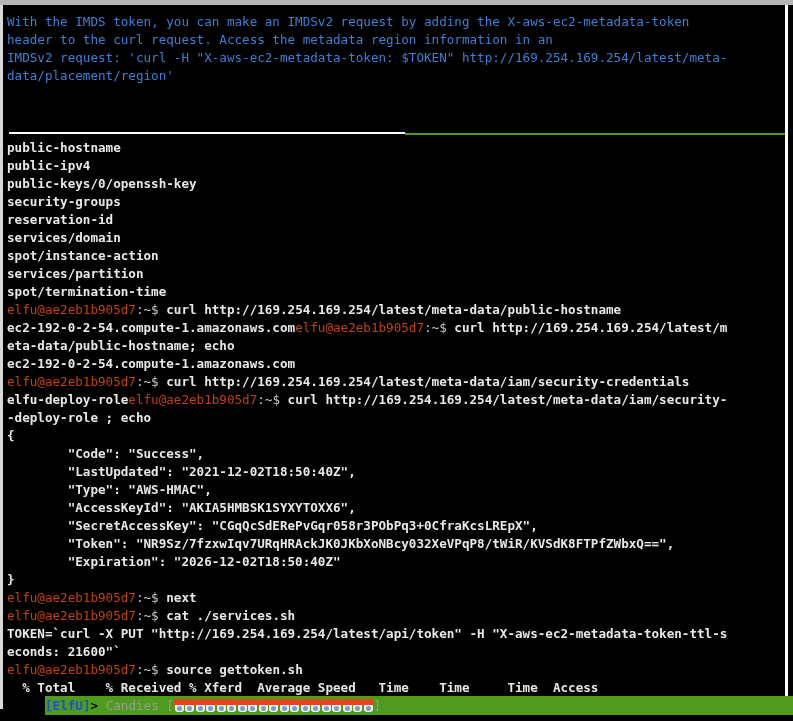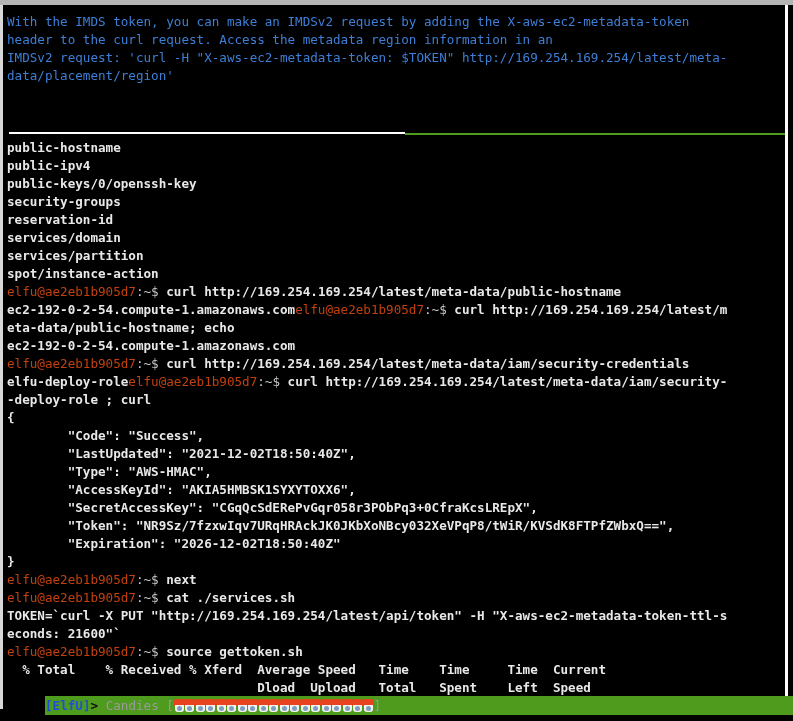"services/partition" div.line { order: before "spot/instance-action" -> after "spot/instance-action" }
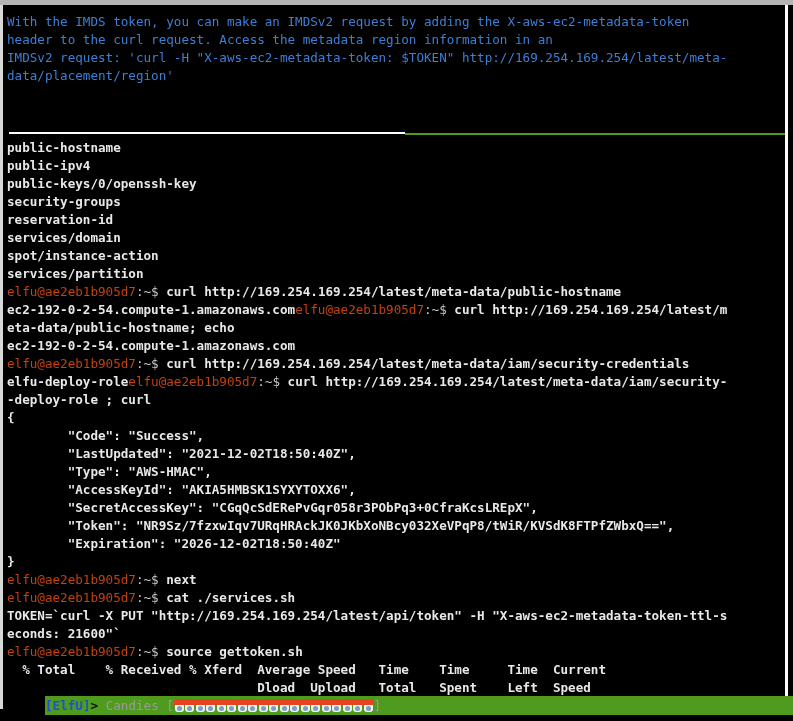"spot/termination-time" div.line { html: none -> <div>spot/termination-time</div> }
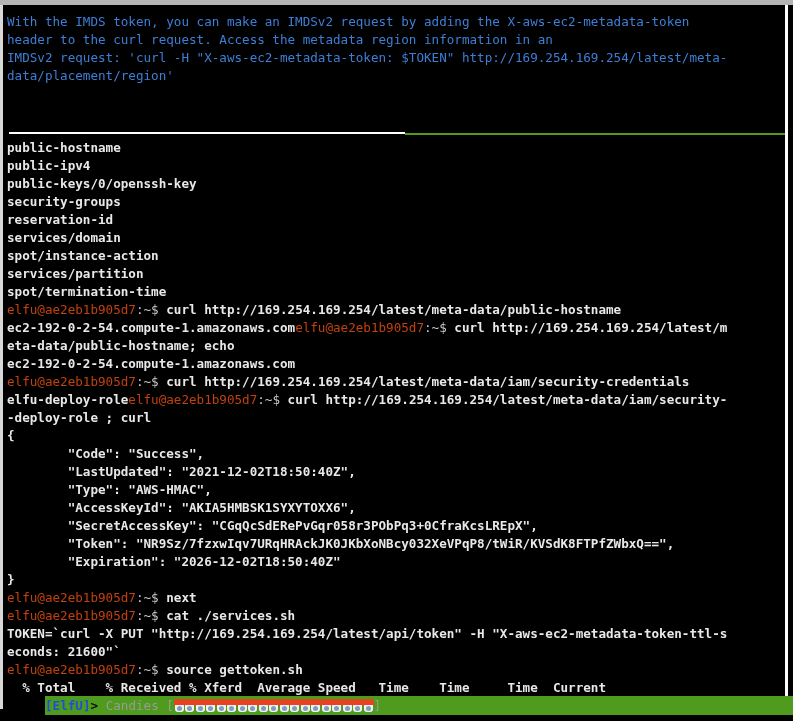"-deploy-role ; curl" div.line { text: curl -> echo }
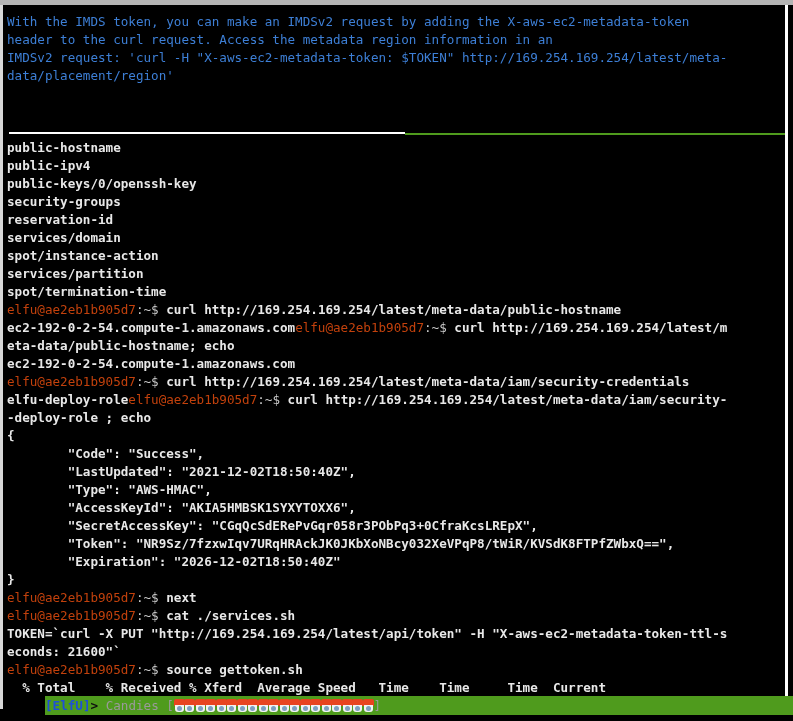"% Total % Received %" div.line { text: Current -> Access }
